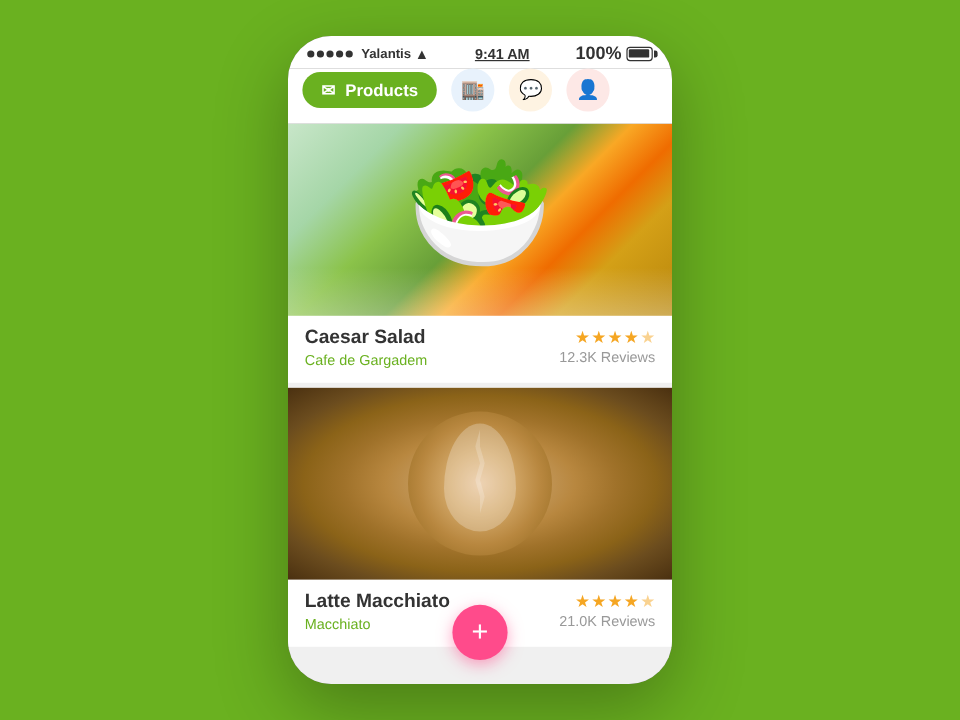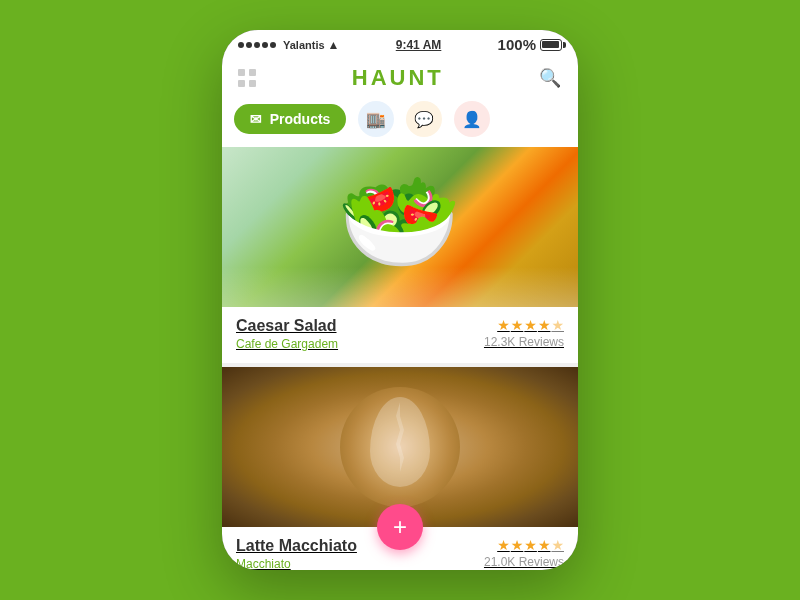"Yalantis" .phone { width: 356px -> 320px }
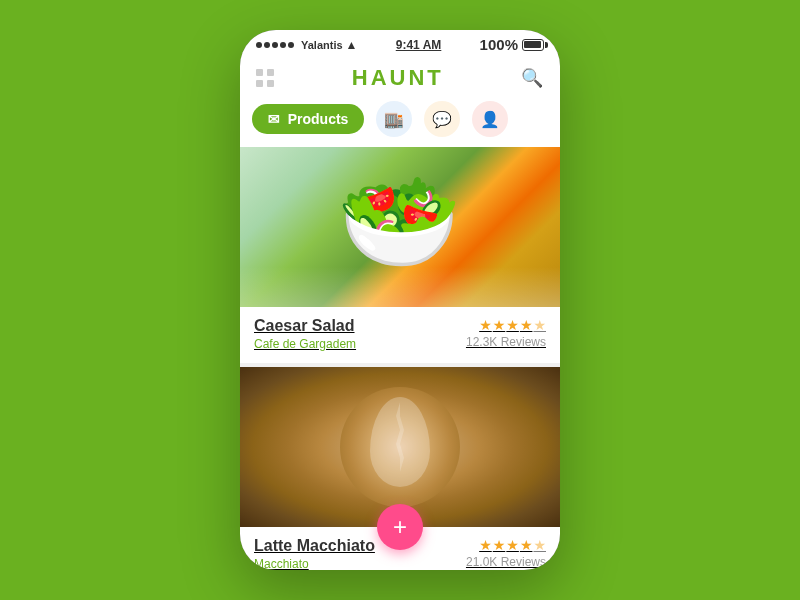"HAUNT" div.app-header { html: <div> <div> <div></div> <div></div> <div></div> <div></div> </div> <div>HAUNT</div> <div>🔍</div> </div> -> none }
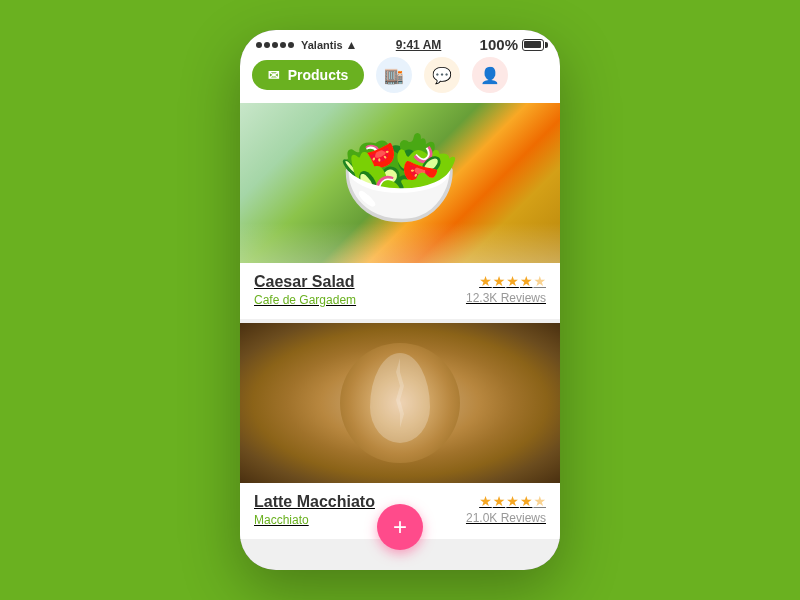"Caesar Salad" .card-info { text-decoration: underline -> none }
